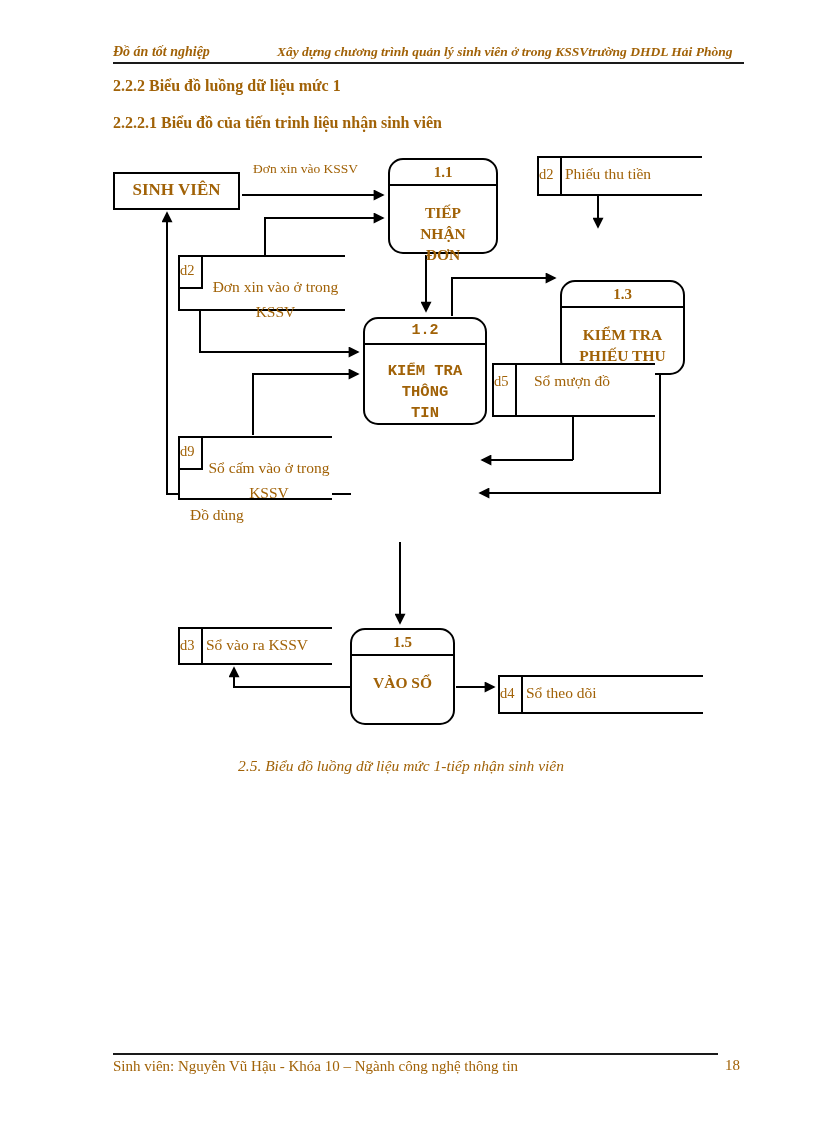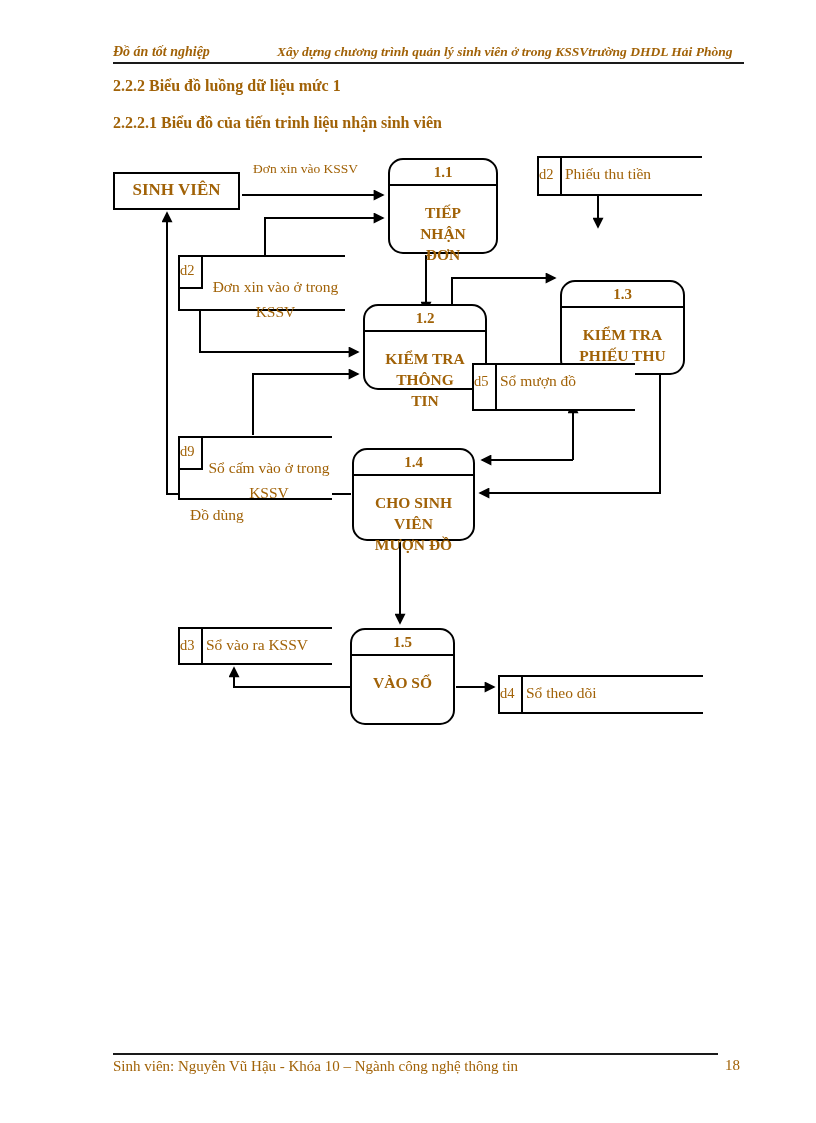"1.2" div.abs { font-family: none -> Liberation Mono, monospace; height: 86px -> 108px; top: 304px -> 317px }
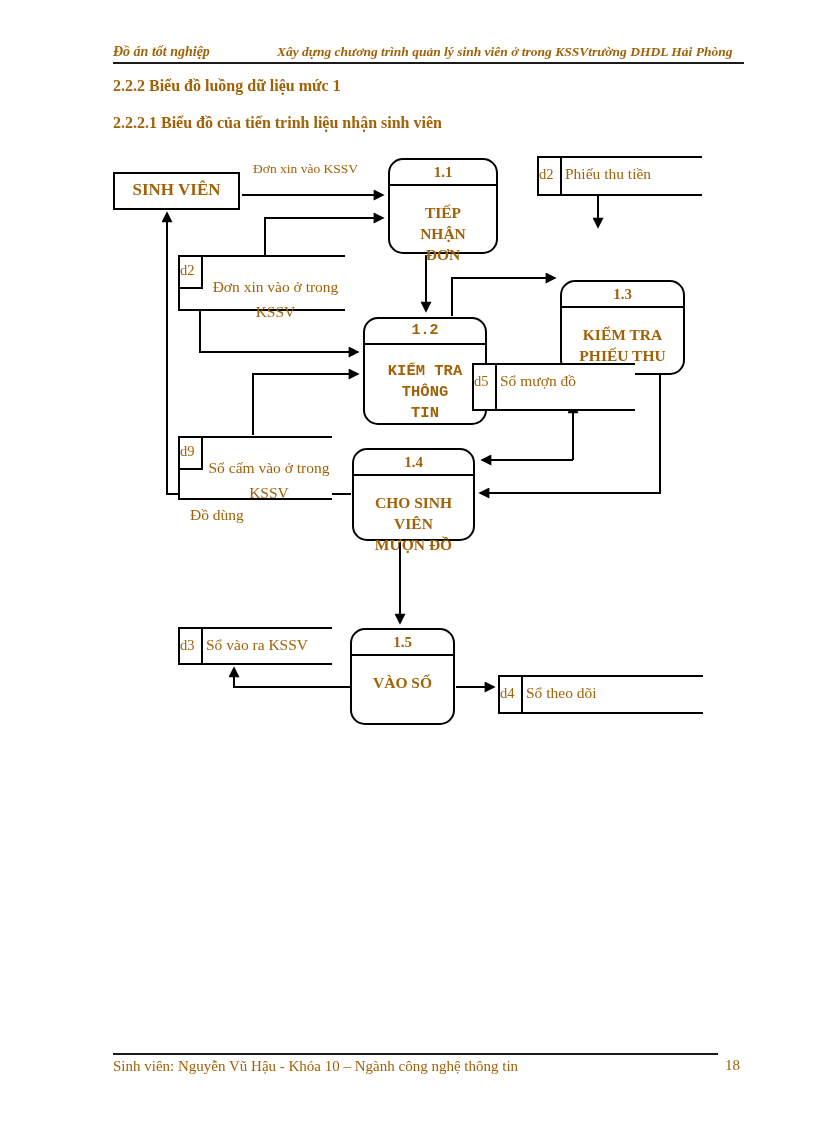"d5" div.abs { height: 48px -> 54px; left: 472px -> 492px; padding-left: none -> 14px }
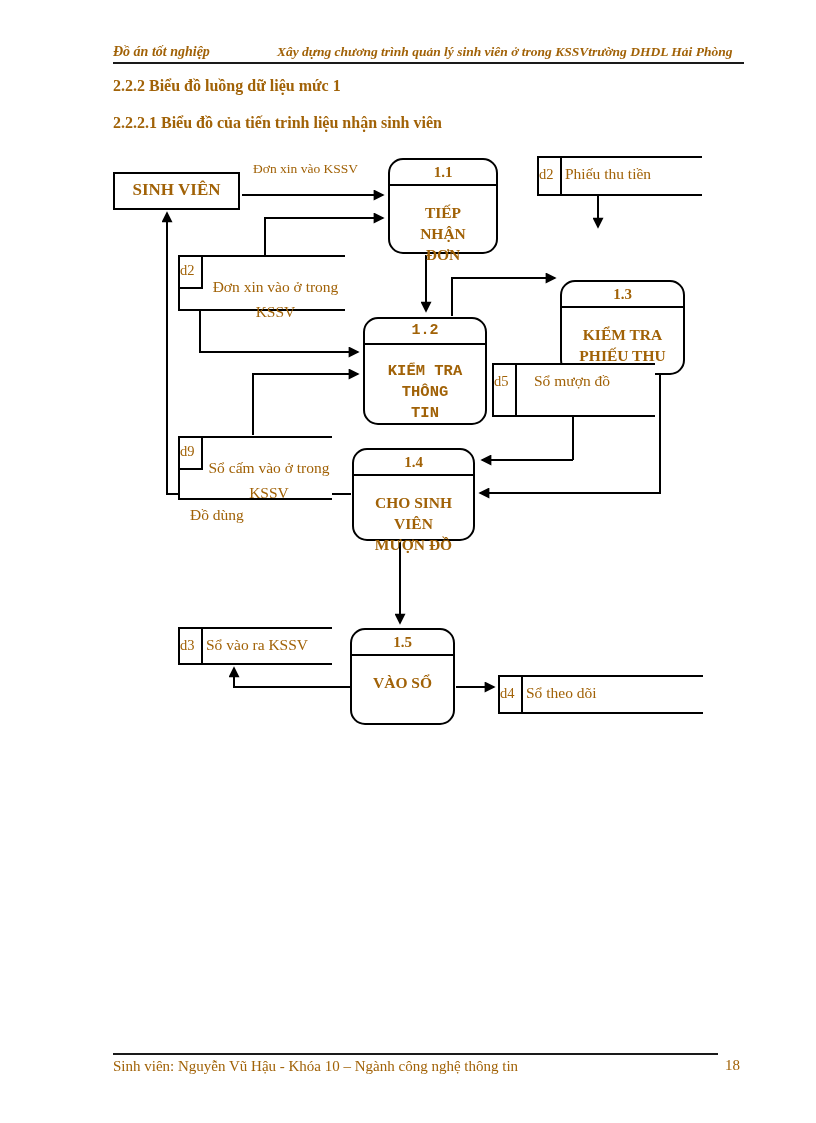"1.4" div.abs { html: <div> <div>1.4</div> <div>CHO SINH VIÊN MƯỢN ĐỒ</div> </div> -> none }
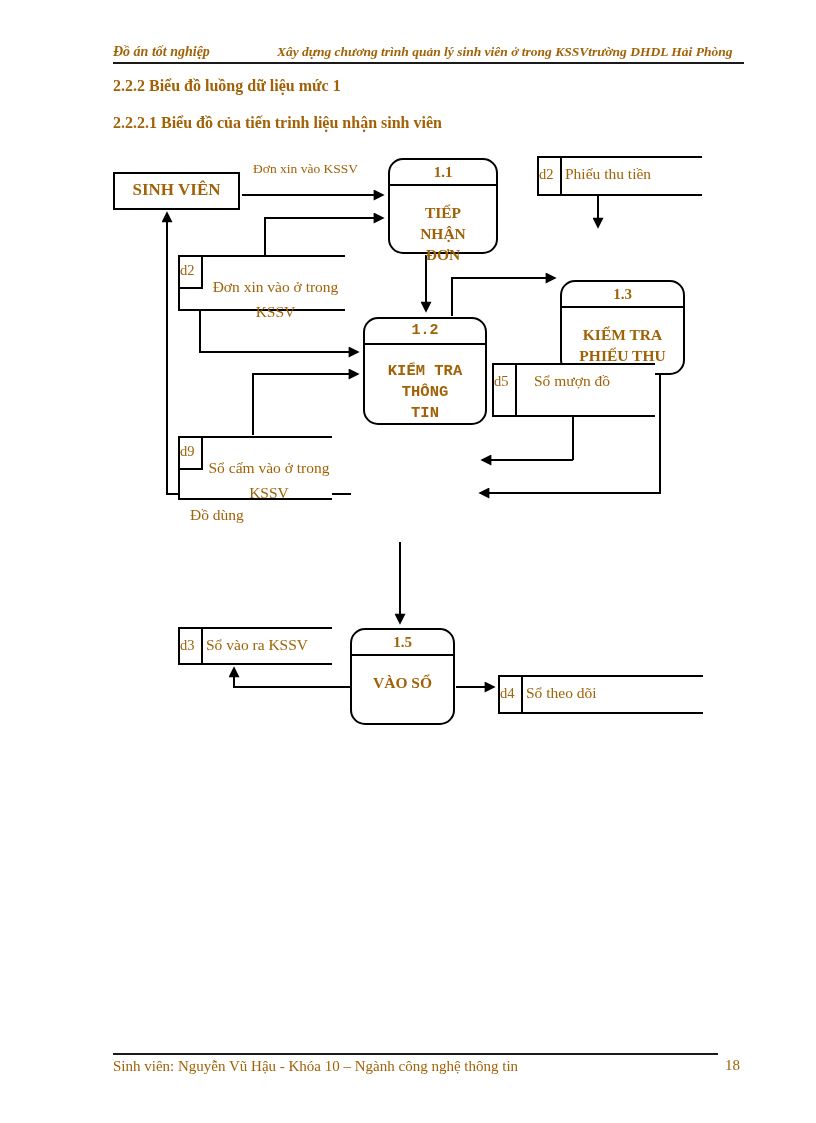"2.5. Biểu đồ luồng dữ" div.abs { html: none -> <div>2.5. Biểu đồ luồng dữ liệu mức 1-tiếp nhận sinh viên</div> }
